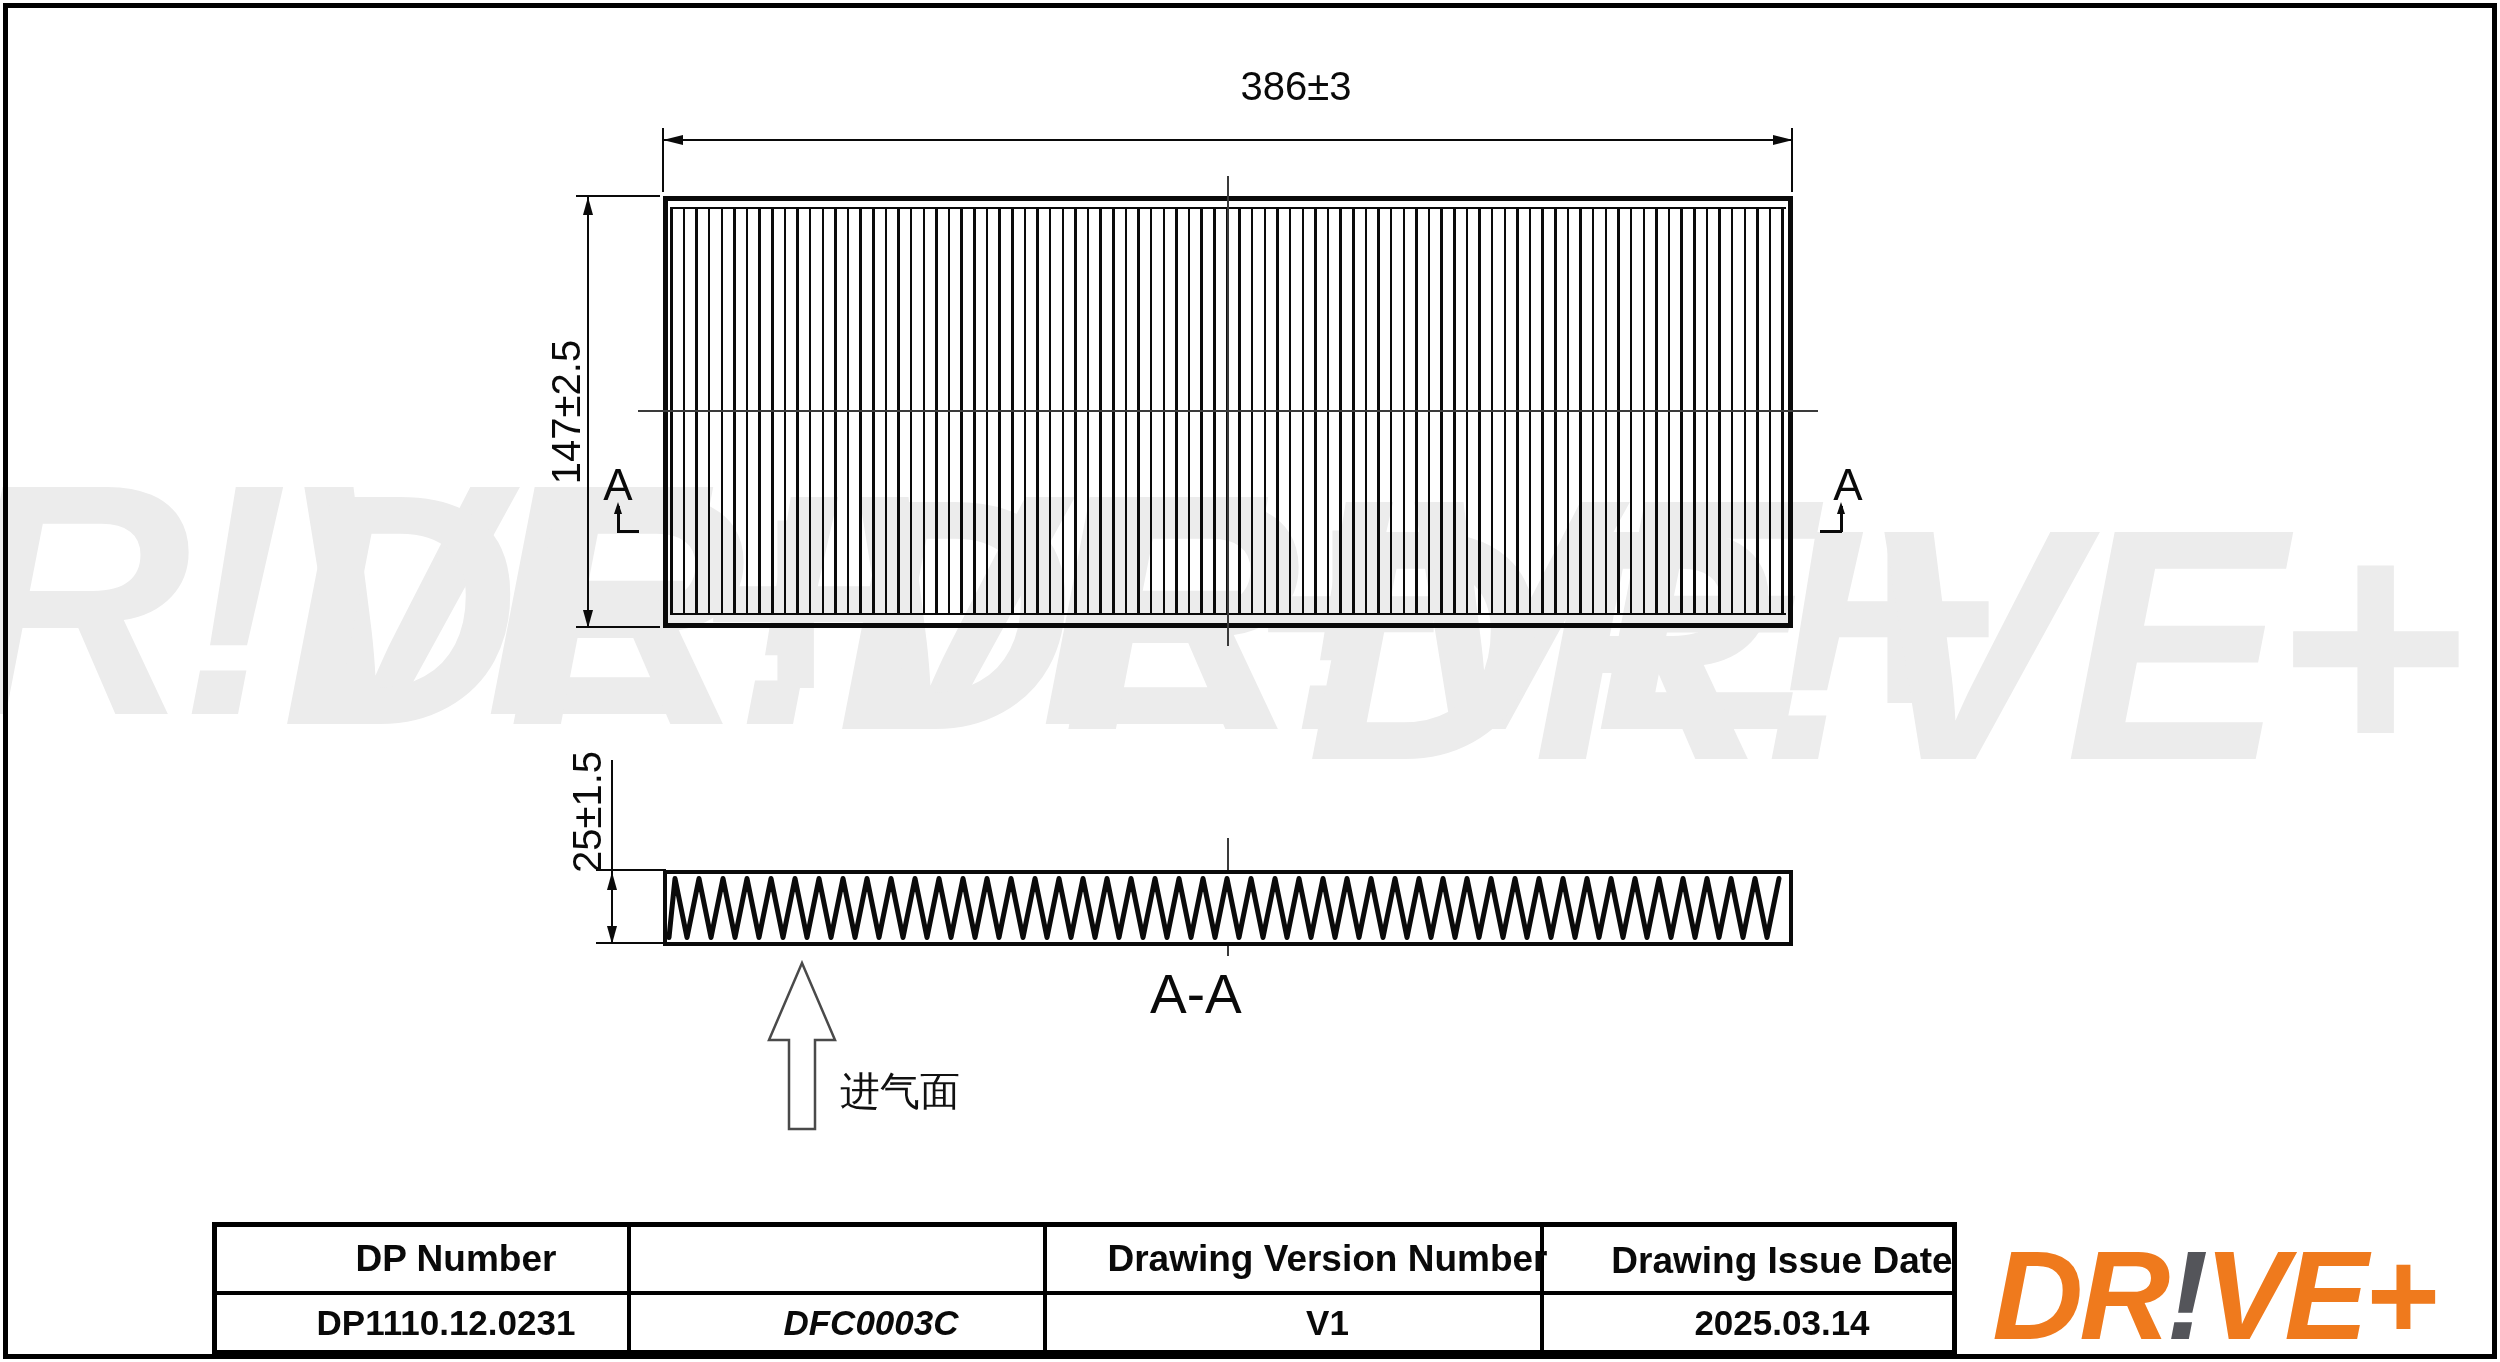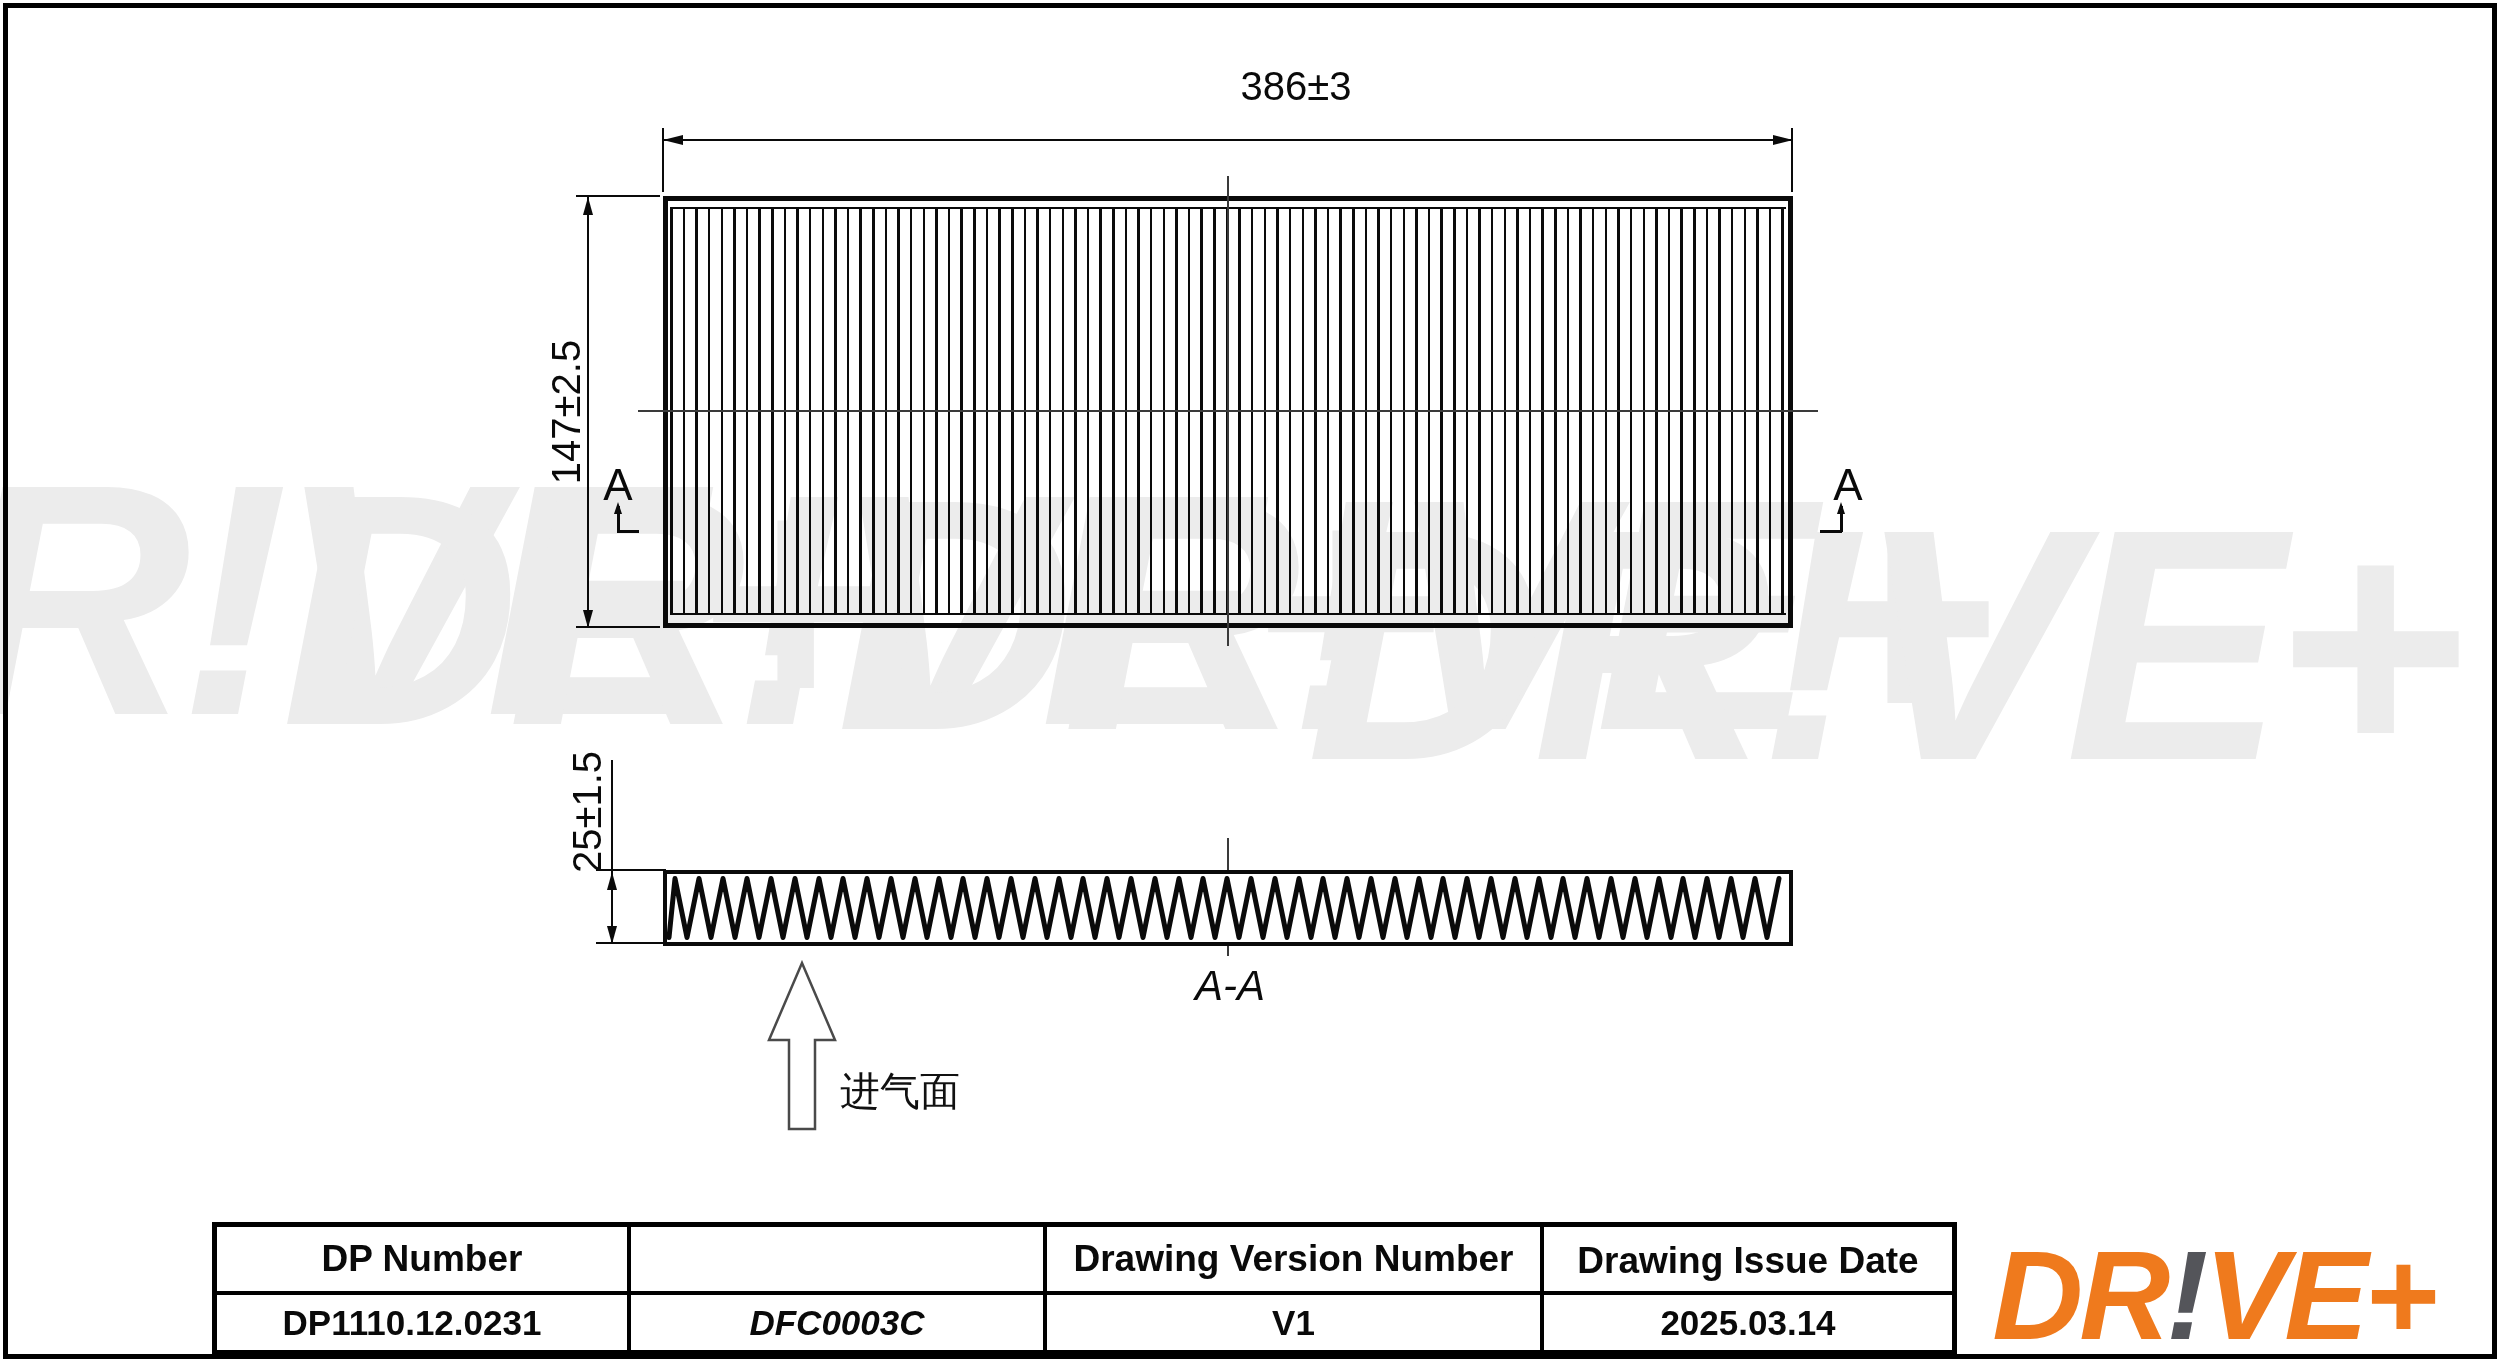"A-A" #section-title { font-size: 42px -> 55px; font-style: italic -> none; text-align: center -> left }
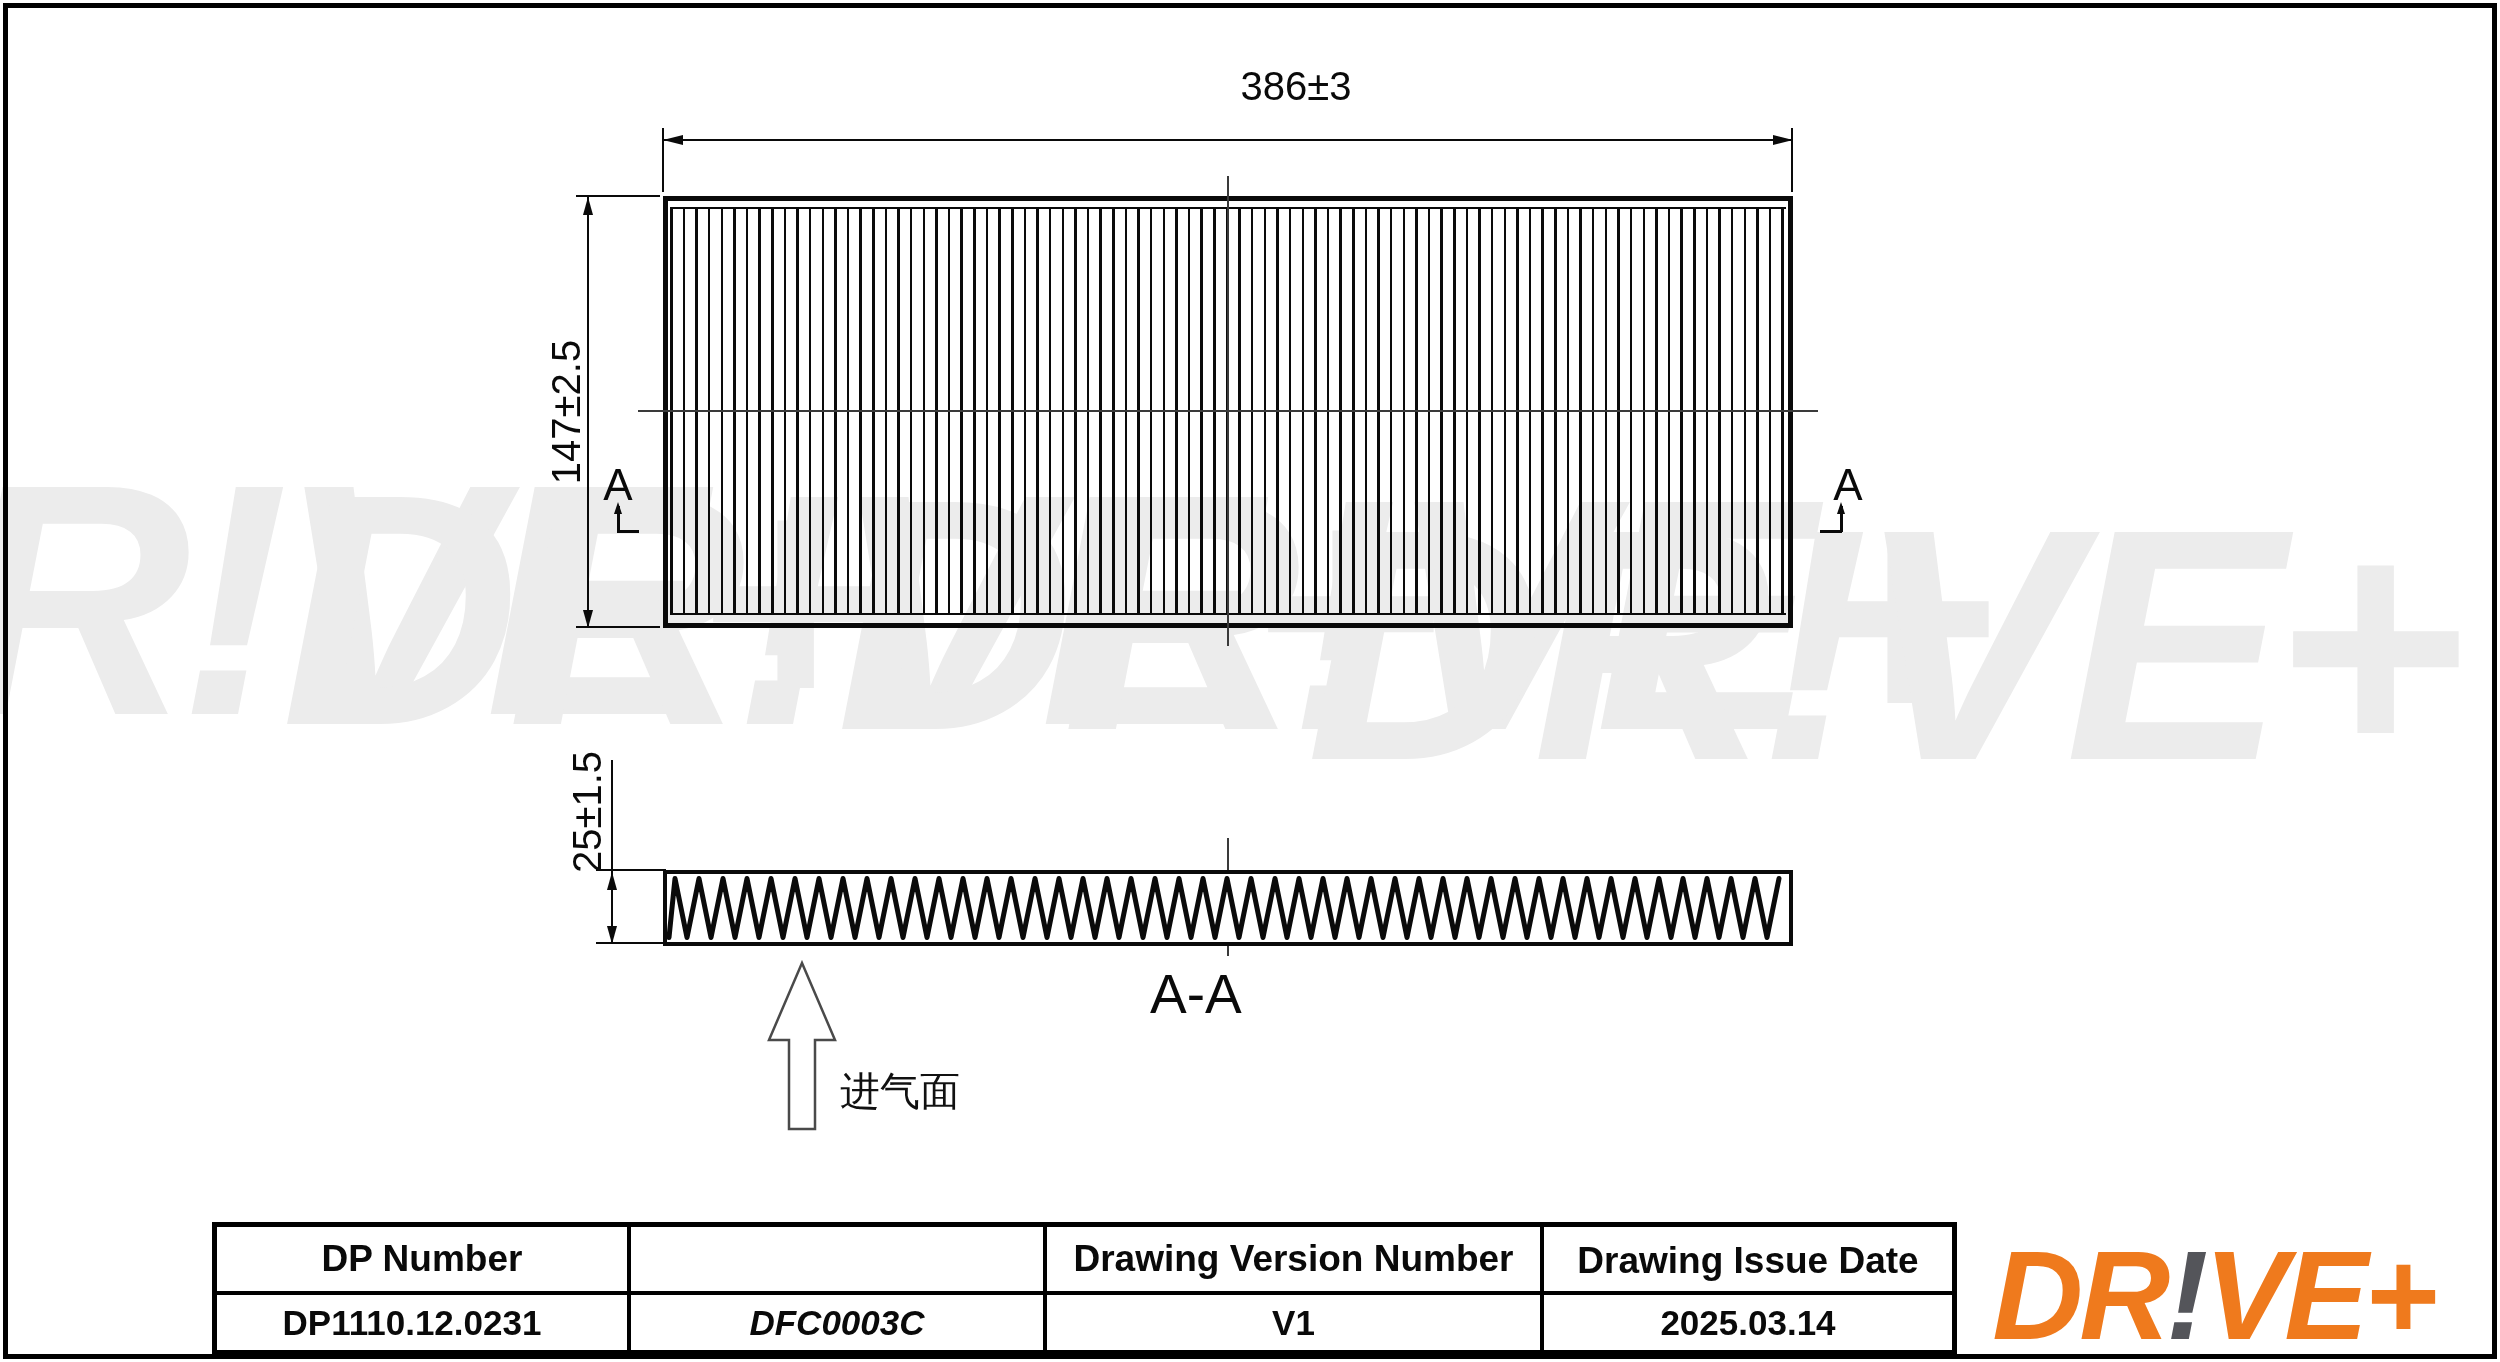"DP Number" .tb-cell { margin-left: none -> 34px }
